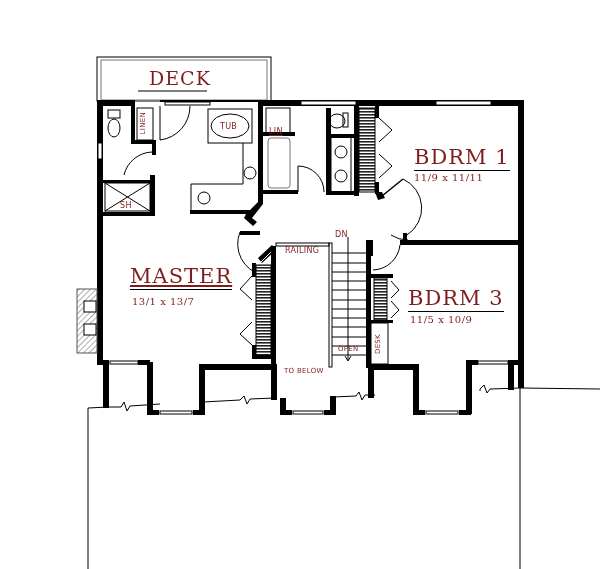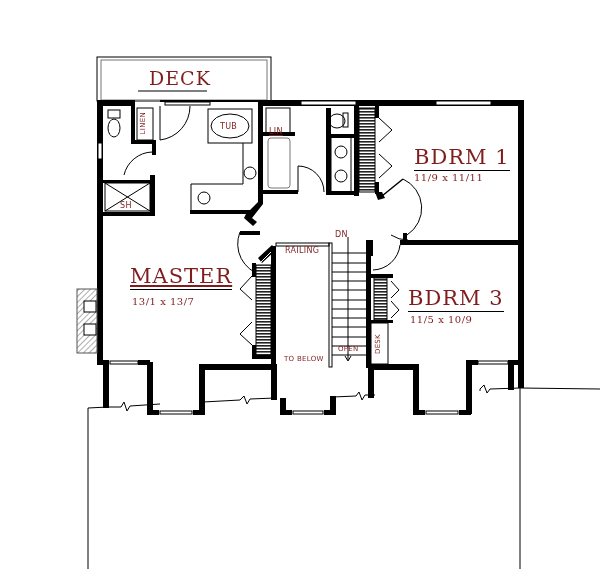"TO BELOW" div.lbl { top: 356px -> 368px }
